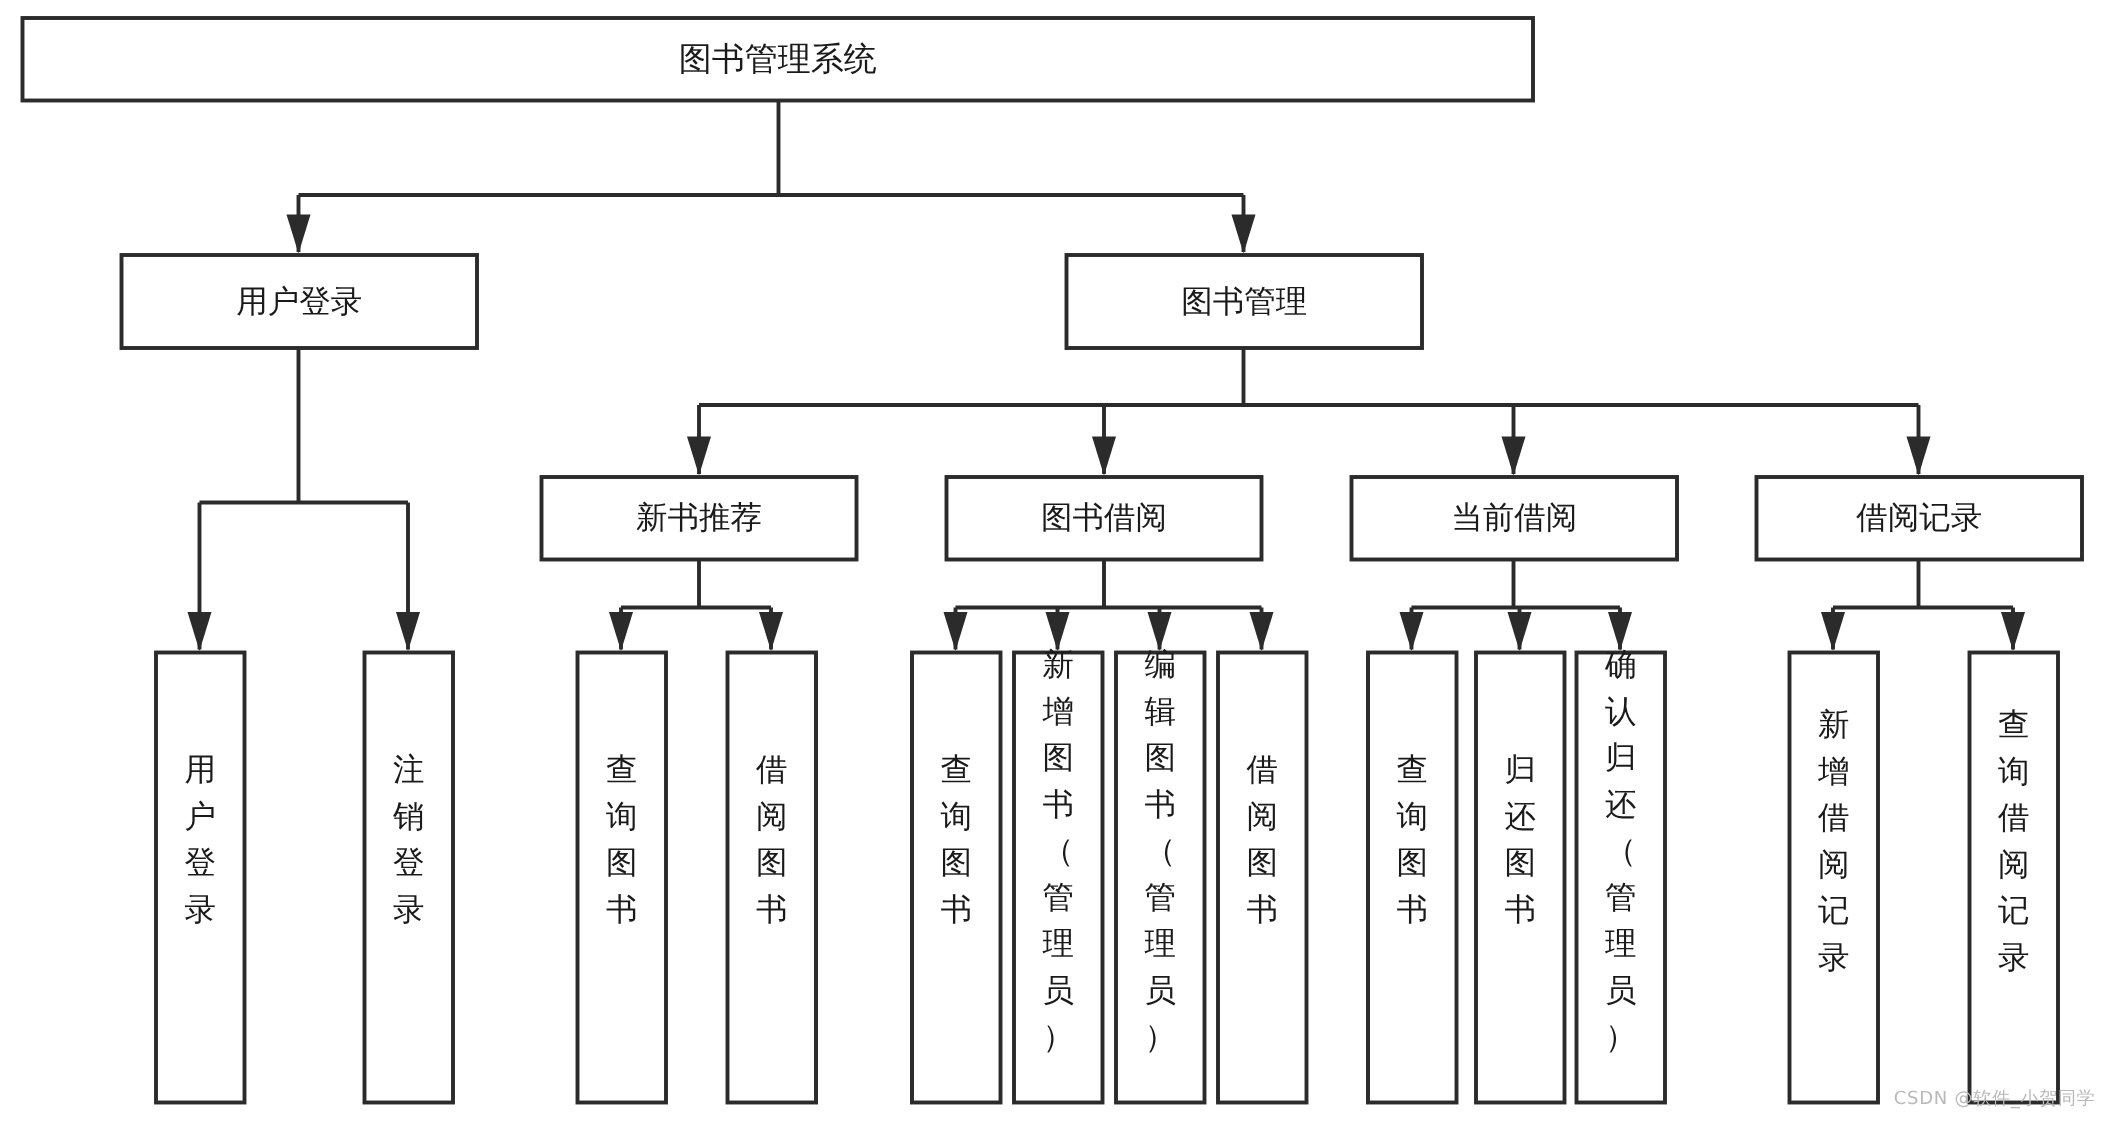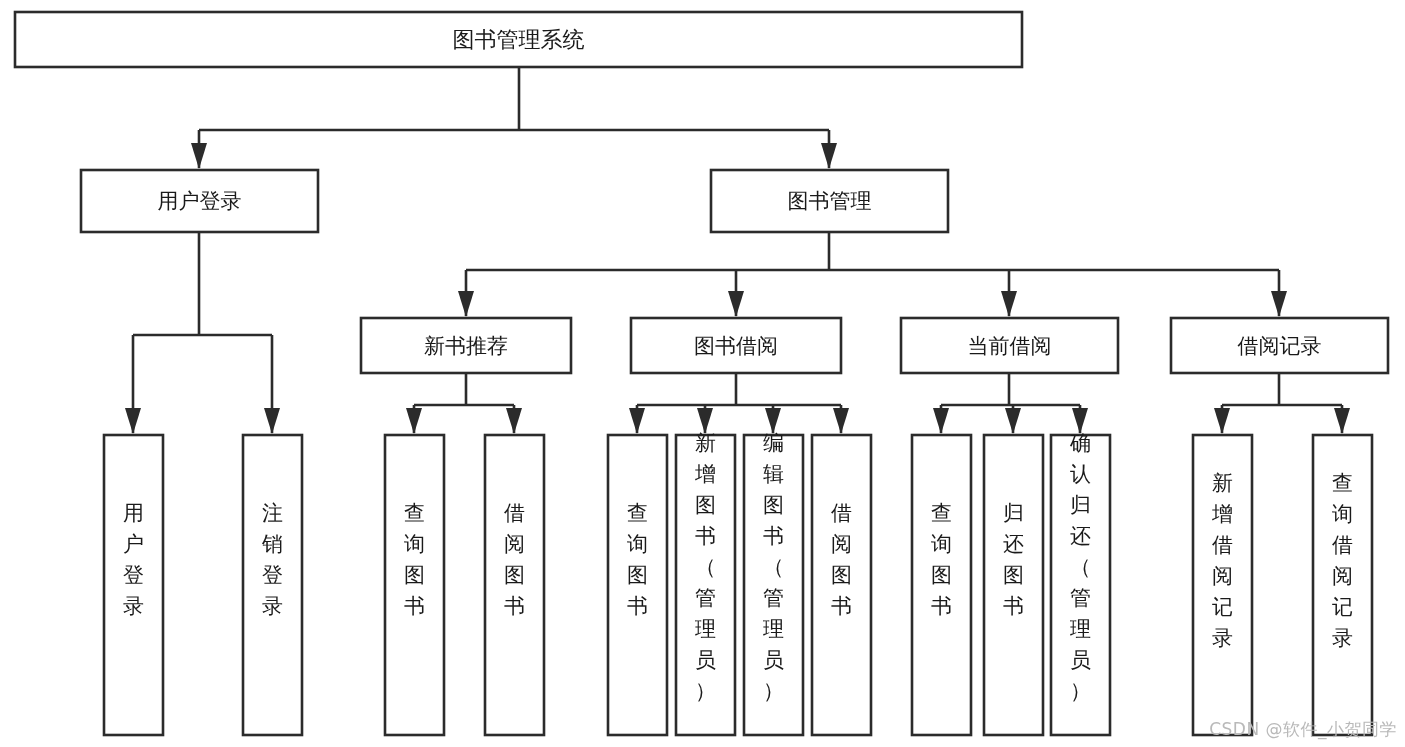"CSDN @软件_小贺同学" .watermark { font-size: 17px -> 12px }
